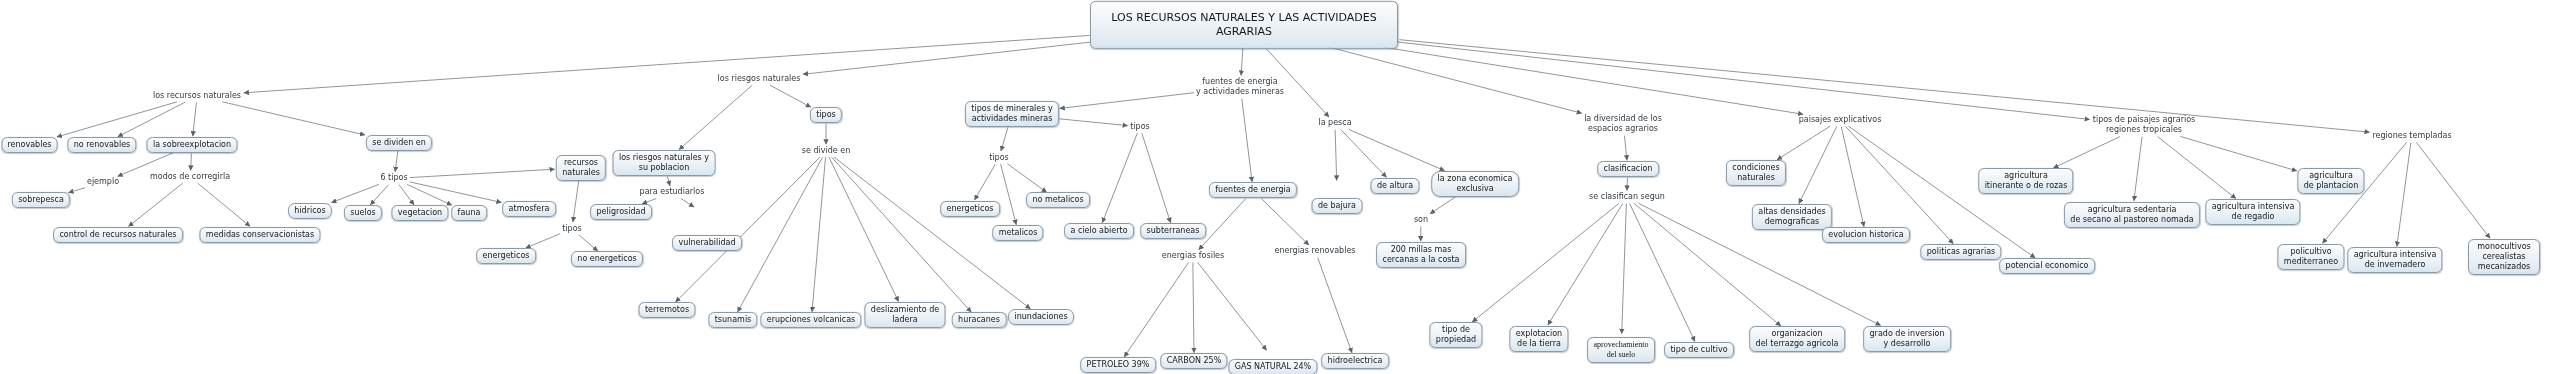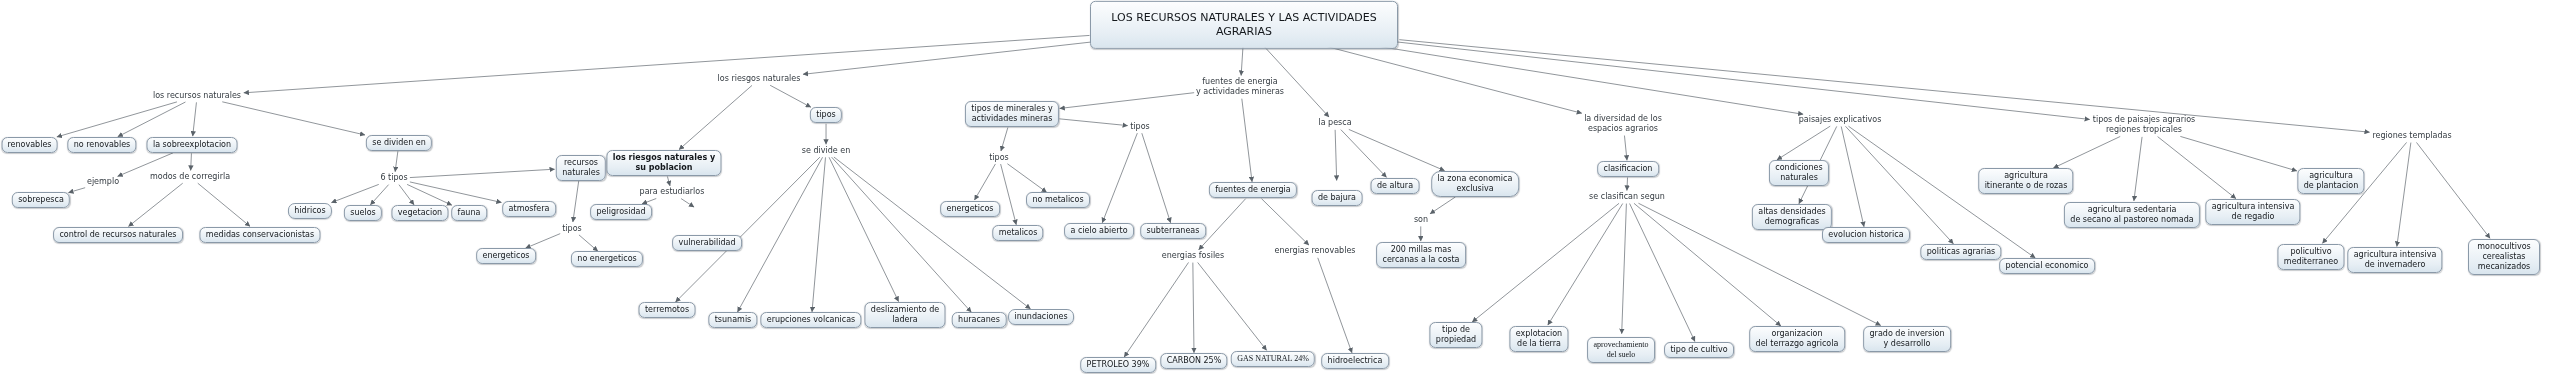"los riesgos naturales y" div.node { font-weight: bold -> none }
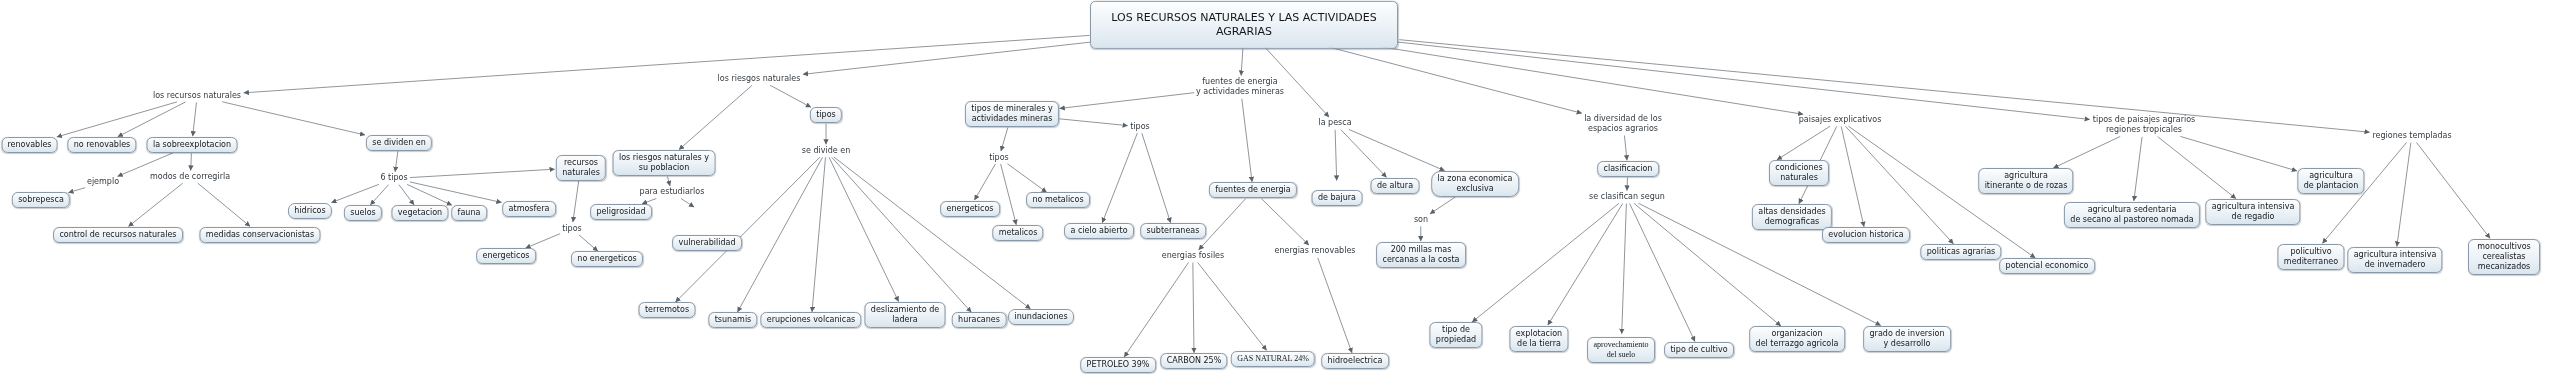"condiciones" div.node { margin-left: 43px -> none }
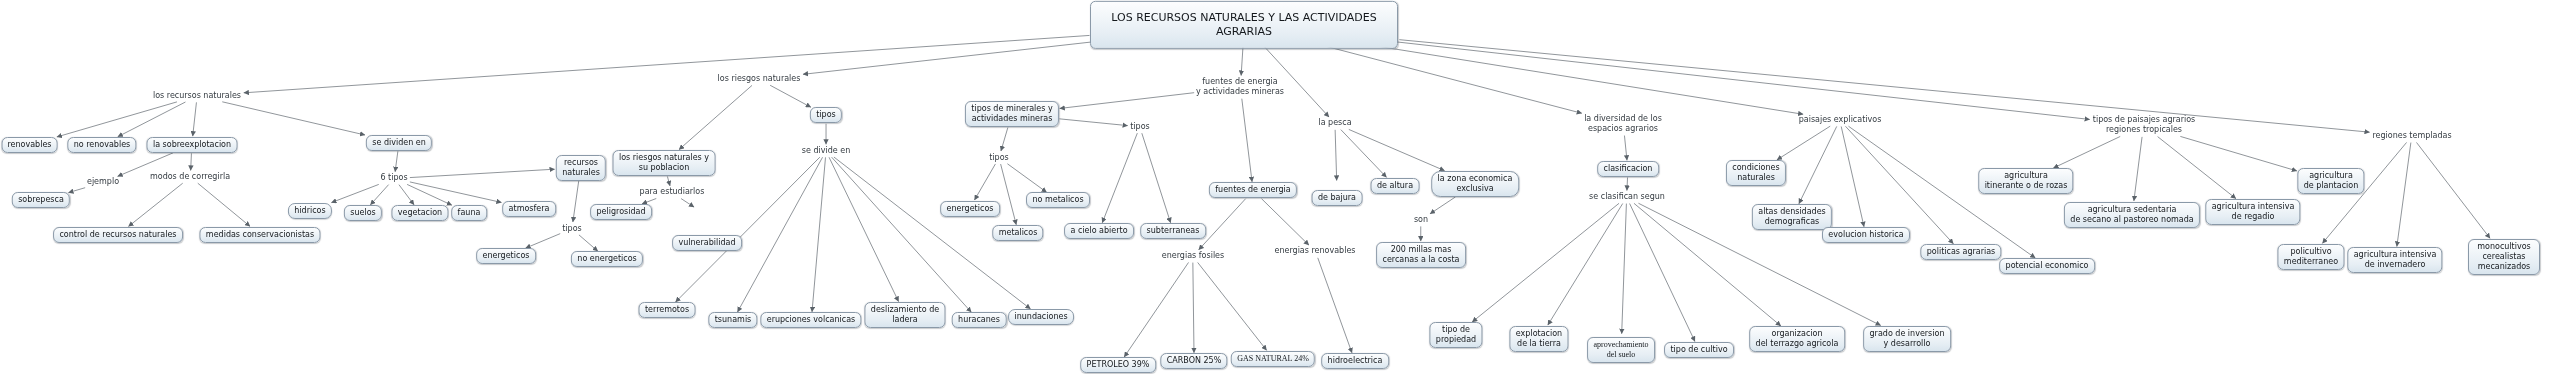"de bajura" div.node { top: 198px -> 206px }
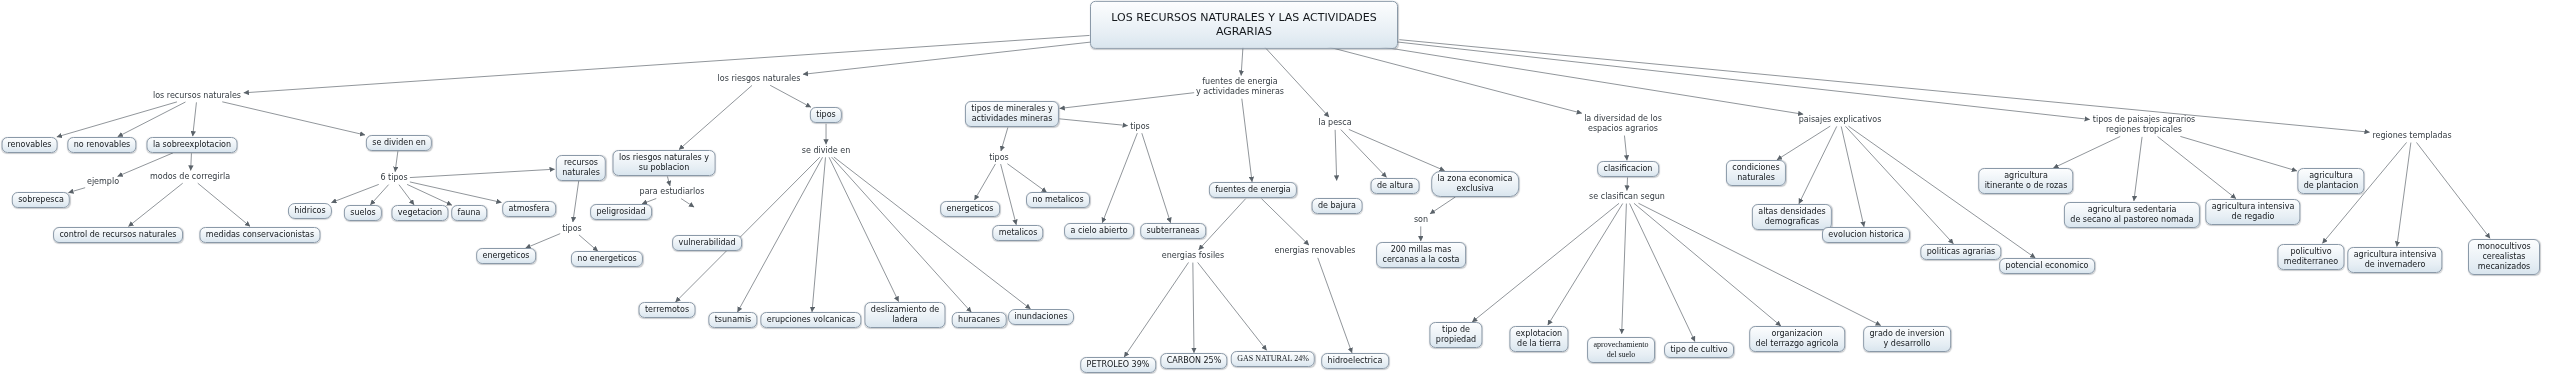"GAS NATURAL 24%" div.node { font-family: Liberation Serif, serif -> none; top: 359px -> 367px }
